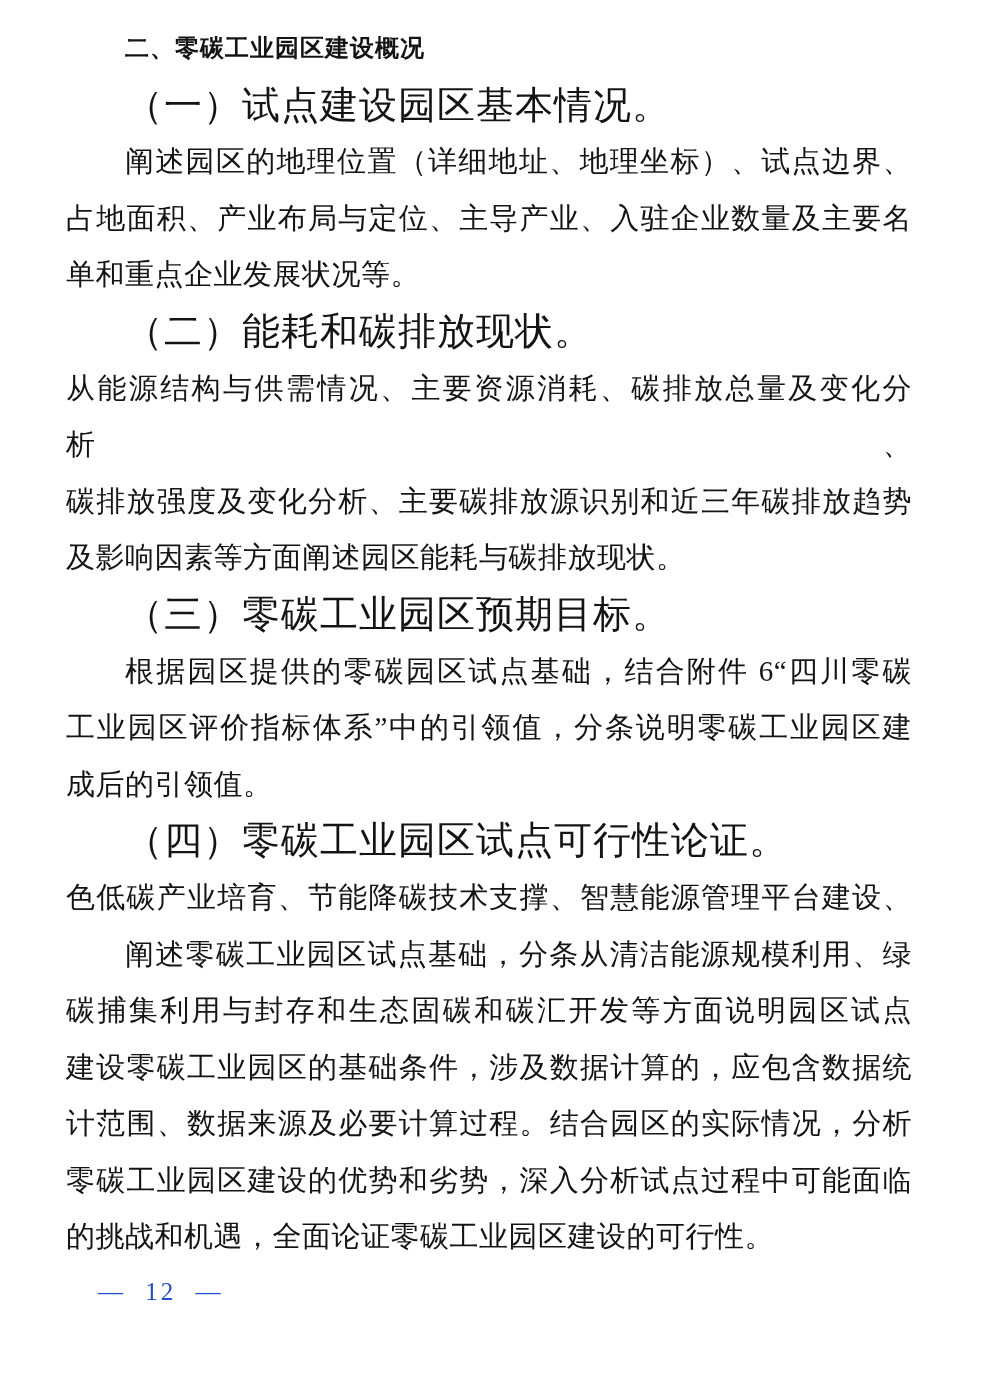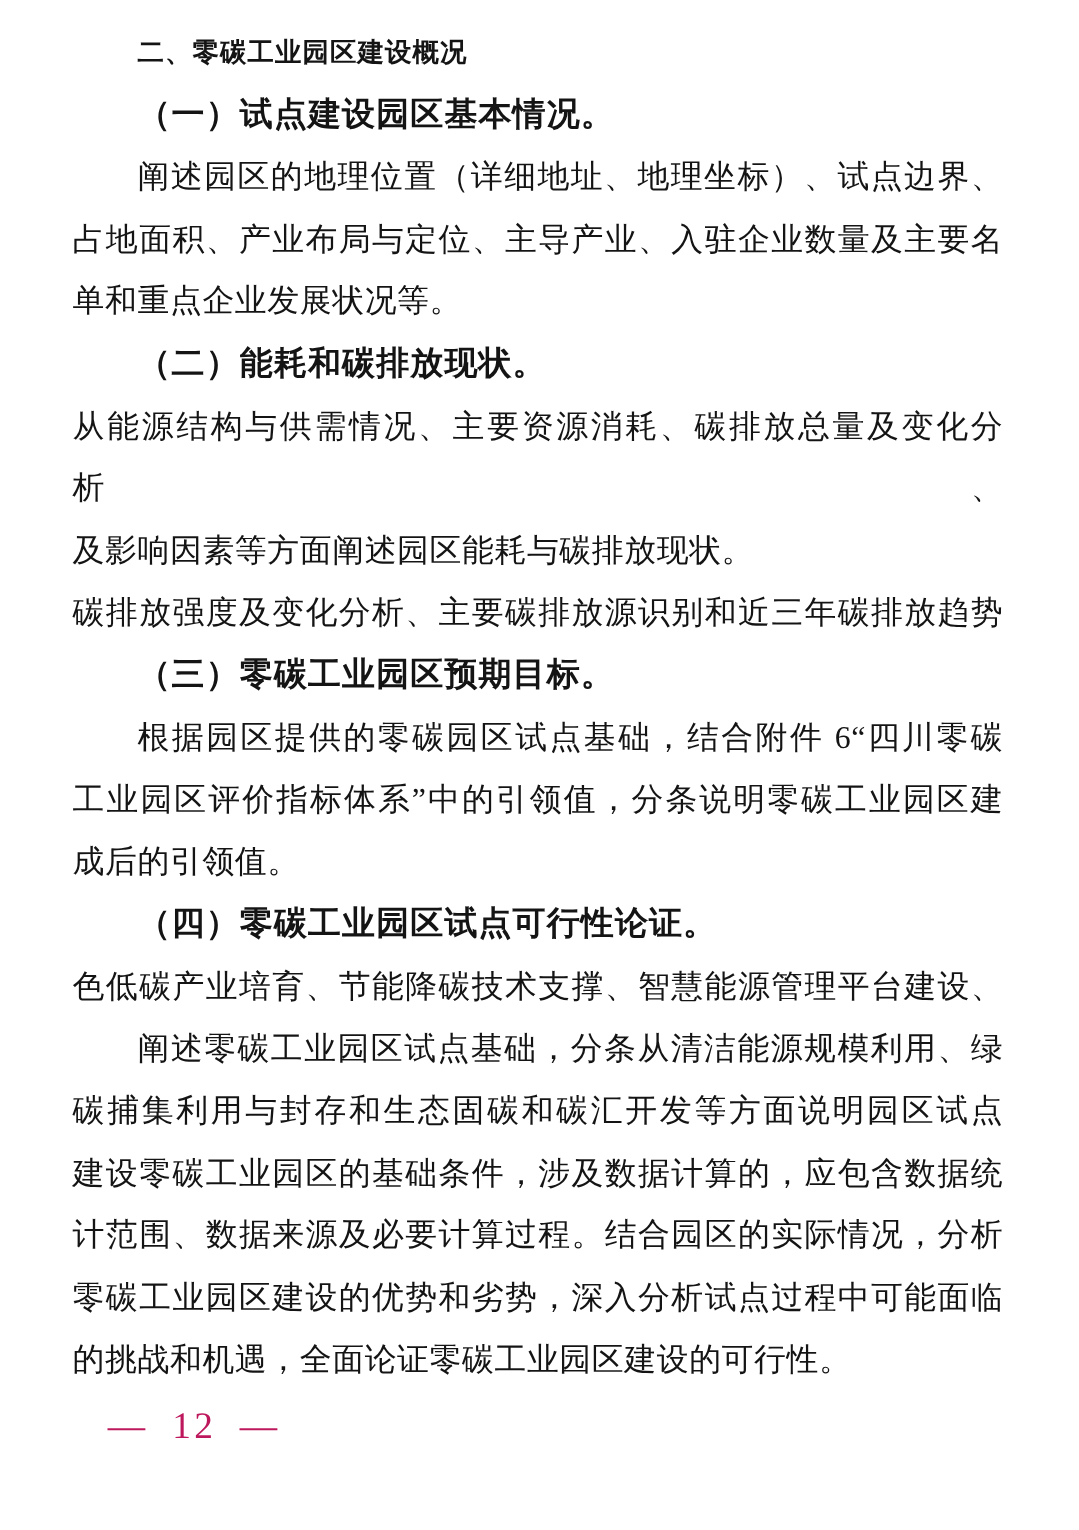"（一）试点建设园区基本情况。" .subheading { font-size: 30px -> 38px; font-weight: bold -> normal }
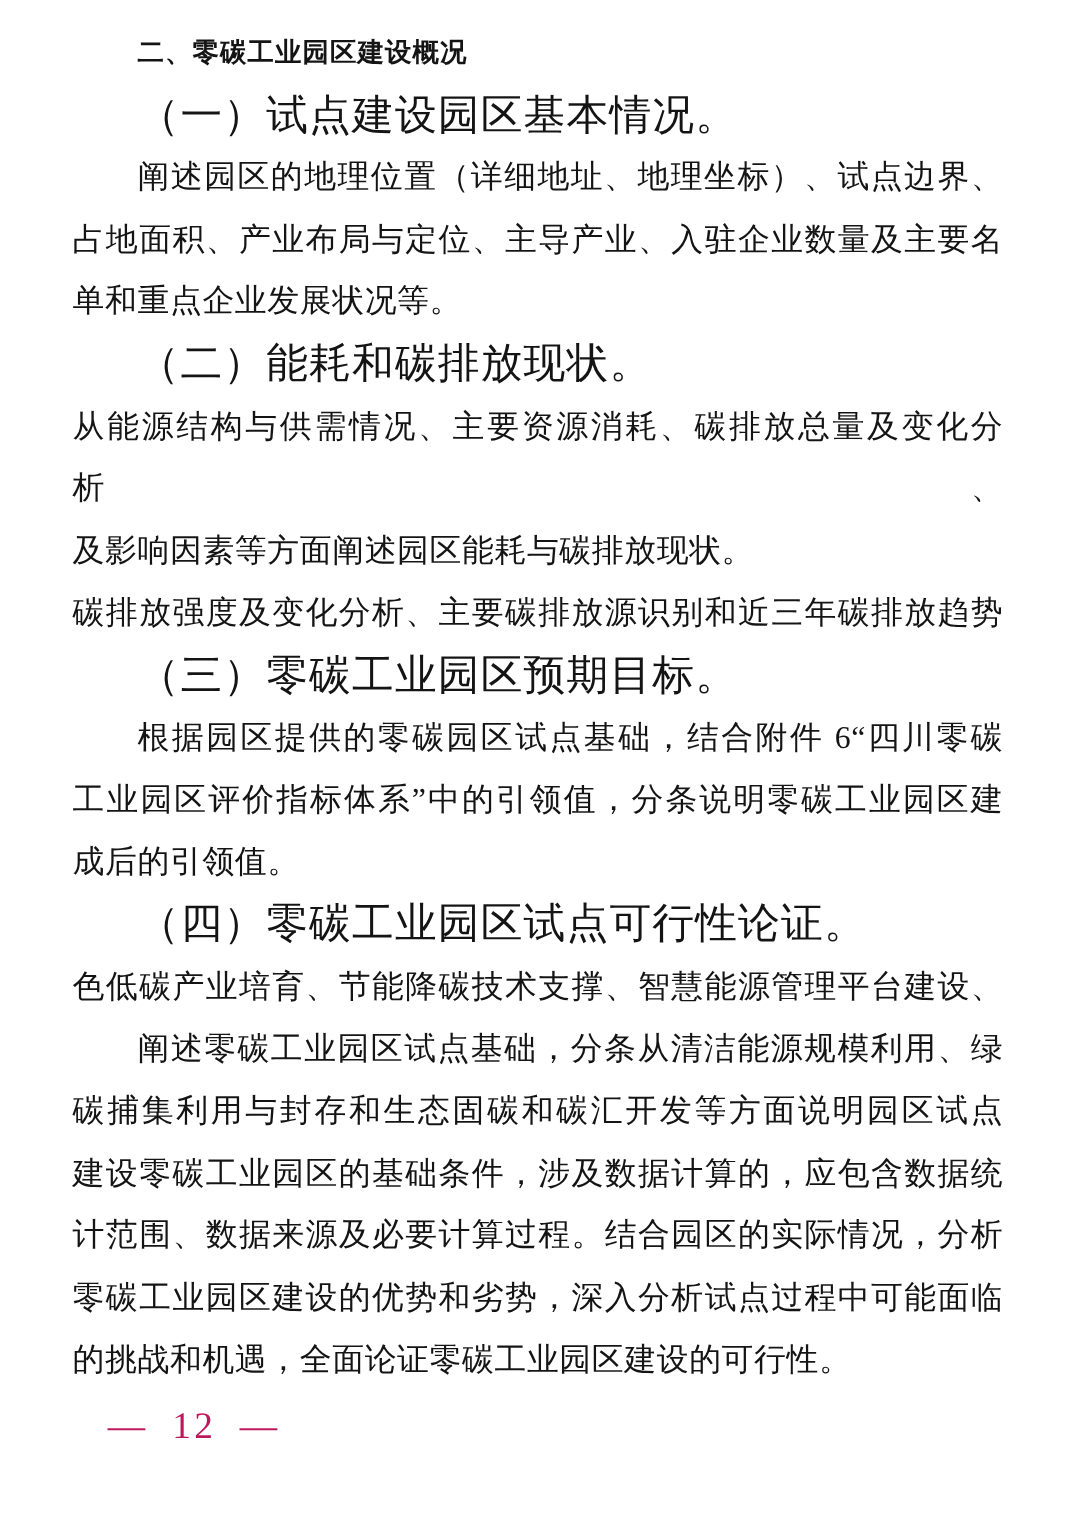"及影响因素等方面阐述园区能耗与碳排放现状。" p.line { order: before "碳排放强度及变化分析、主要碳排放源识别和近三年碳排放趋势" -> after "碳排放强度及变化分析、主要碳排放源识别和近三年碳排放趋势" }
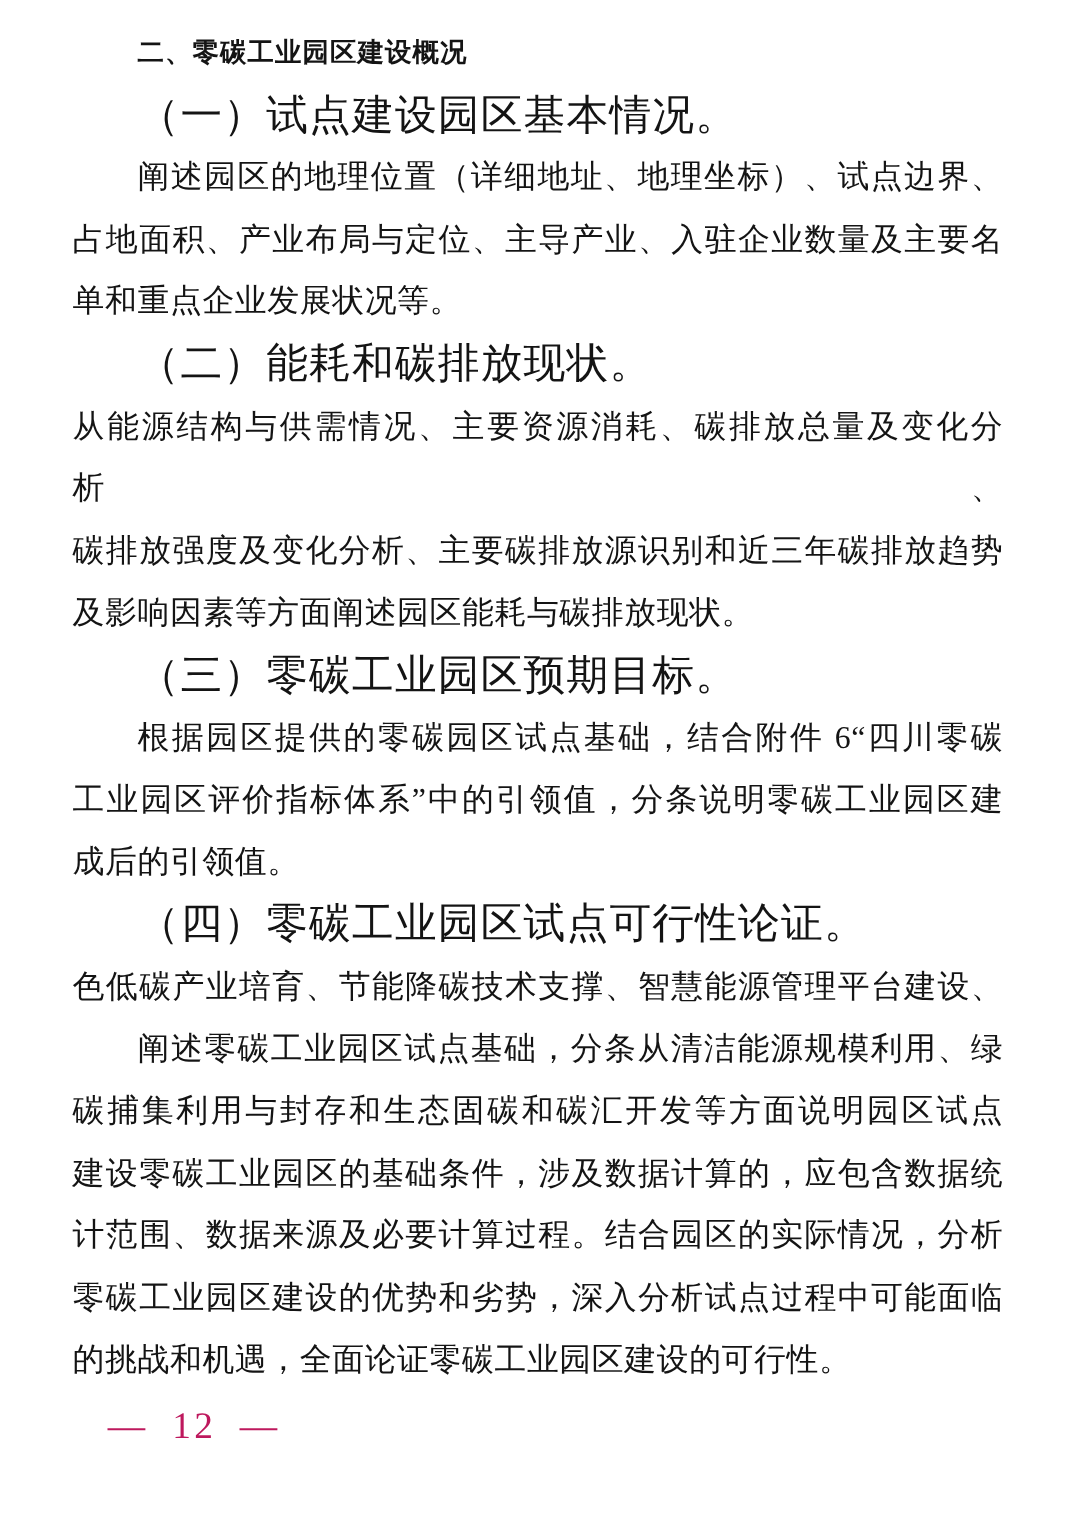"— 12 —" .footer { color: #be185d -> #1d4ed8; font-size: 34px -> 25px }
